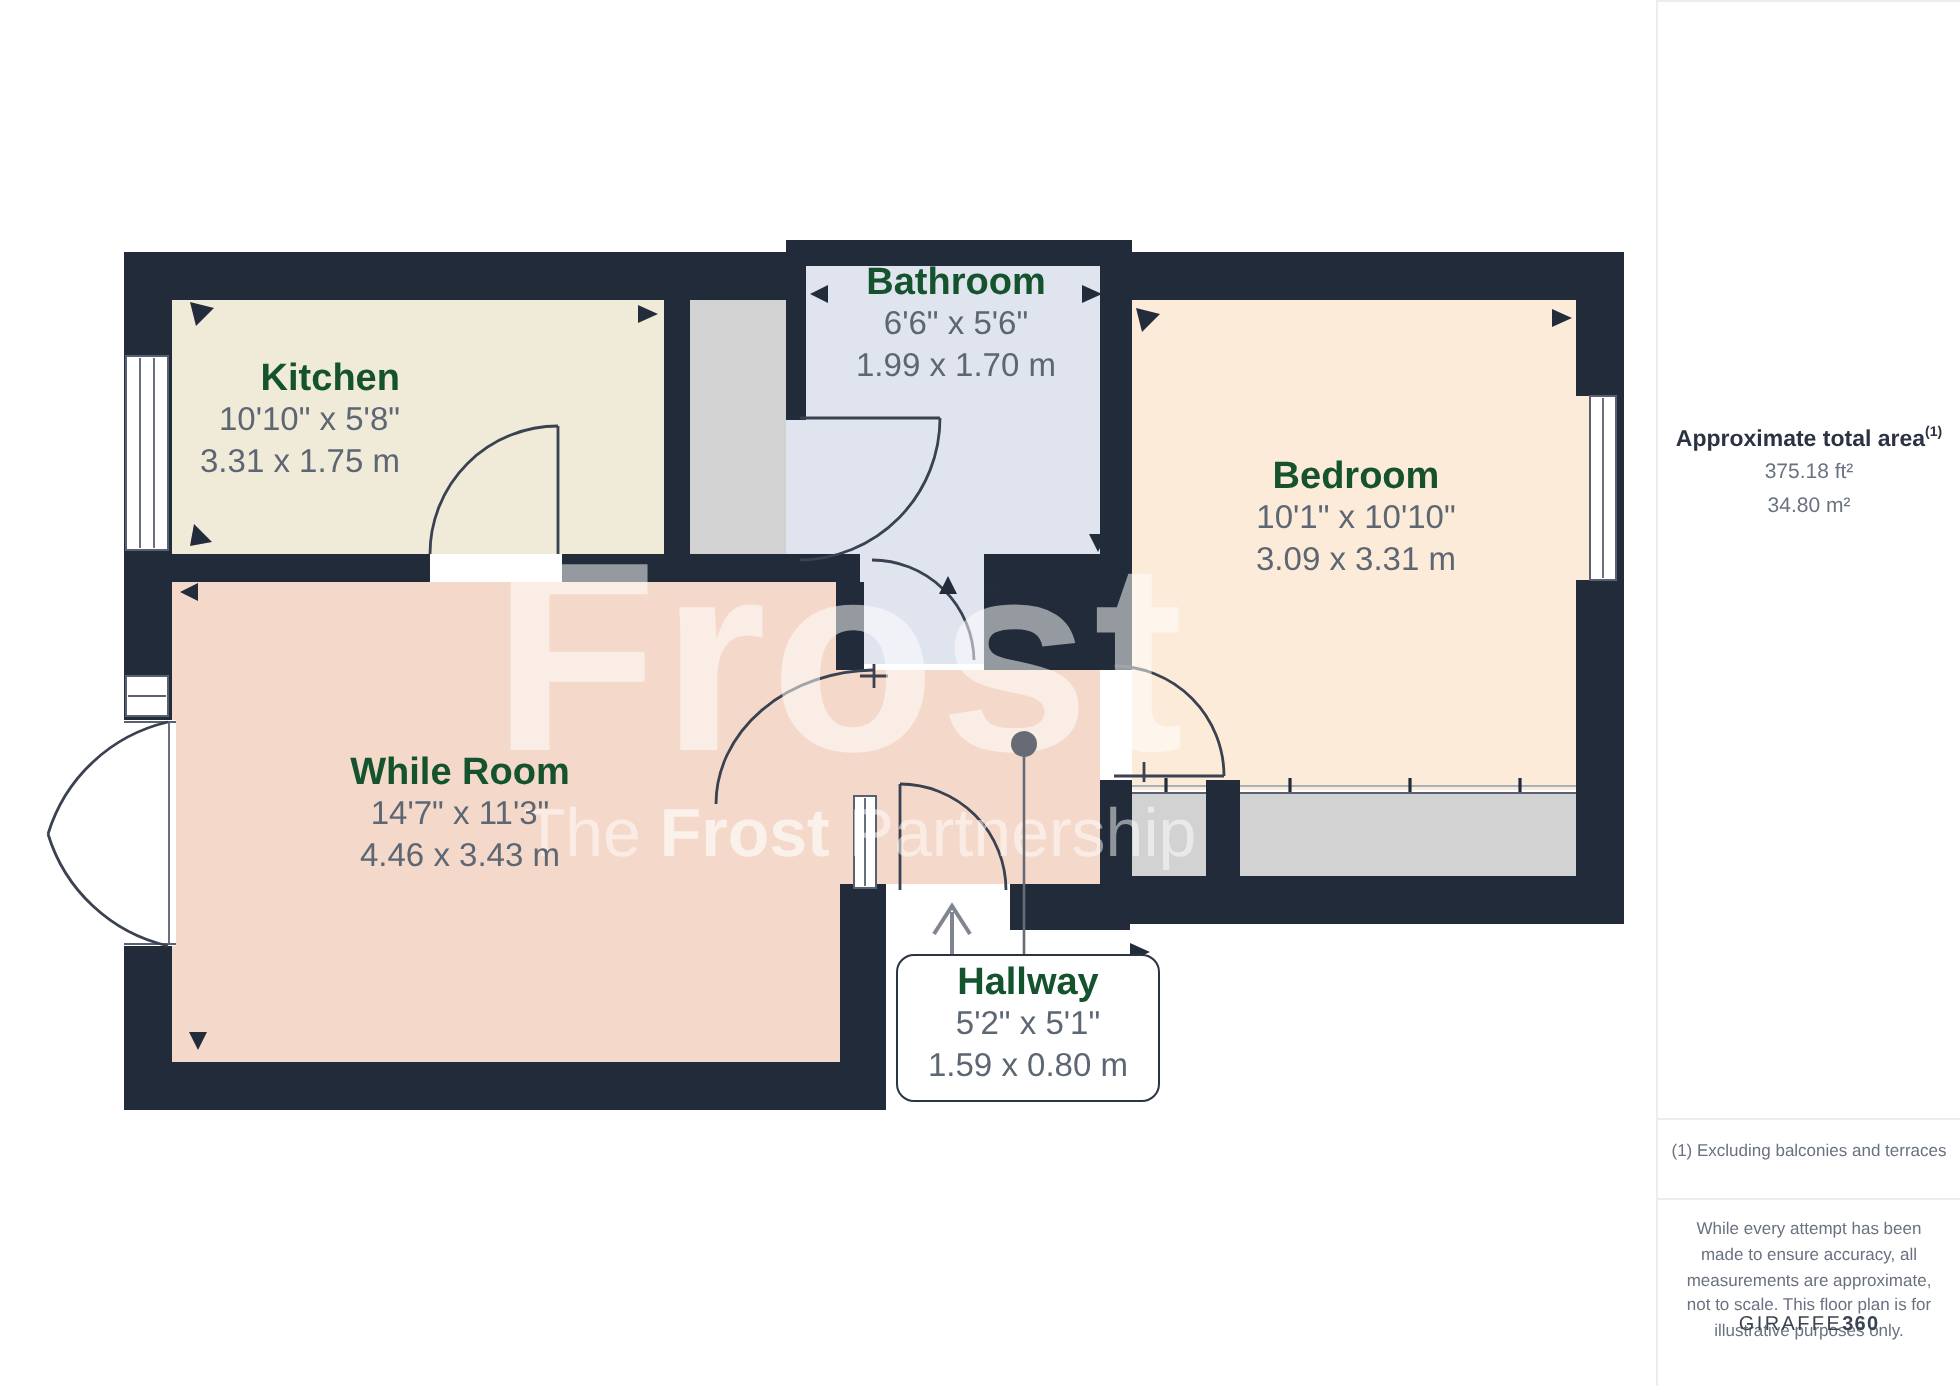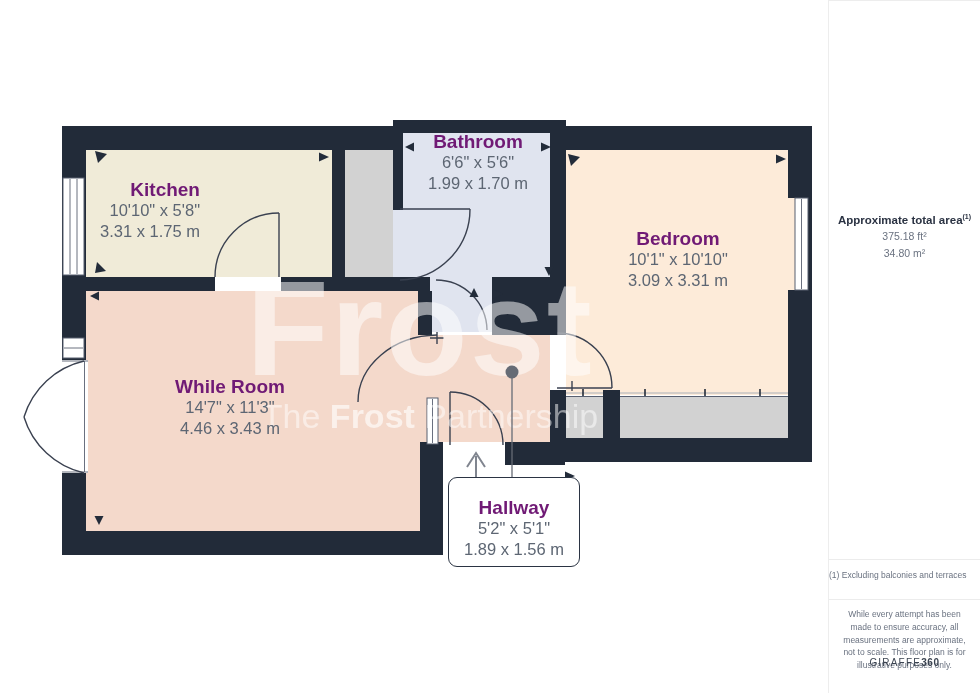"Bathroom" .rn { color: #701a75 -> #14532d }
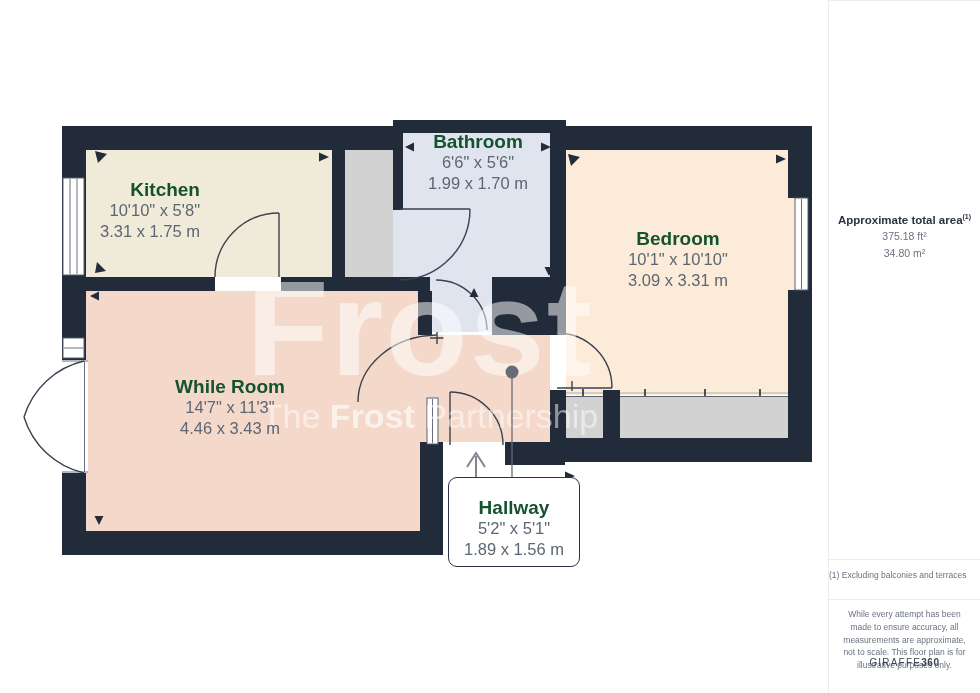"Hallway" .callout { padding: 19px 0 6px -> 3px 0 6px }
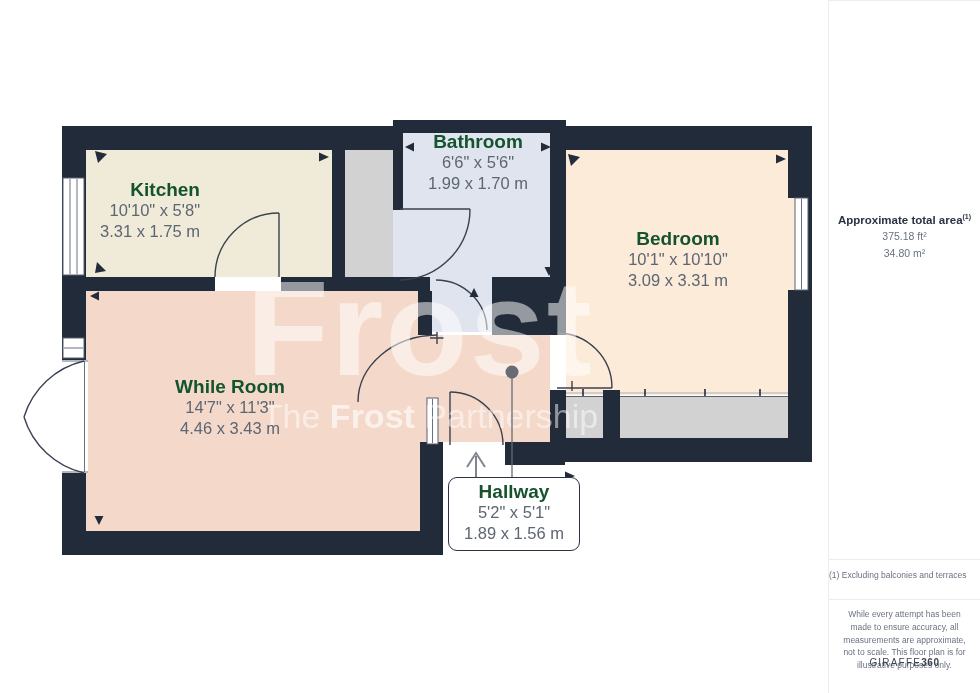"1.89 x 1.56 m" div.rd { text: 1.89 x 1.56 -> 1.59 x 0.80 }
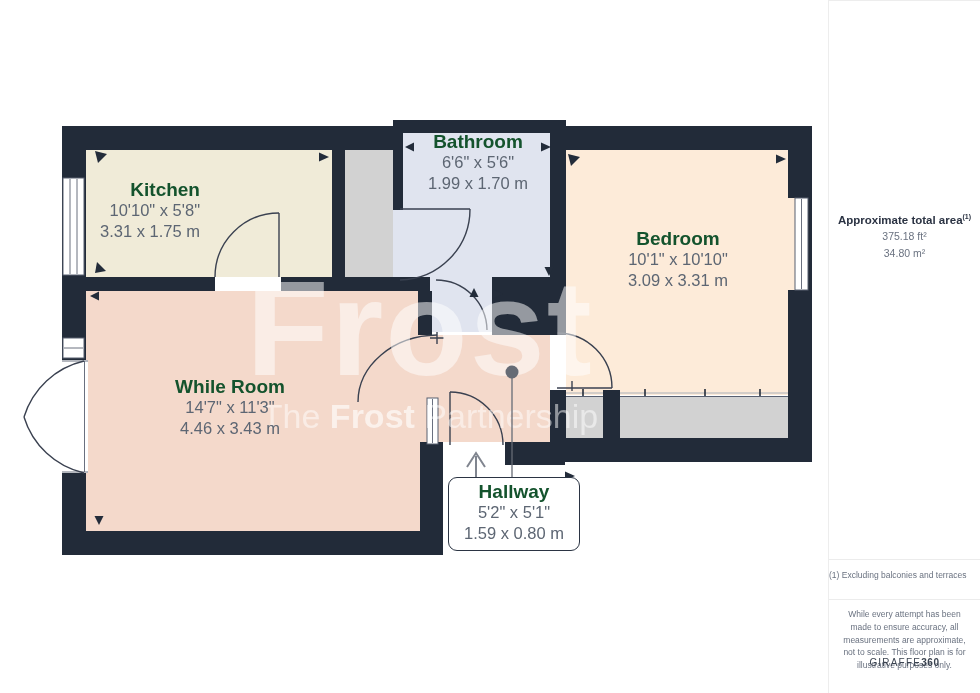"(1) Excluding balconies and terraces" .sb-footnote { text-align: none -> center }
